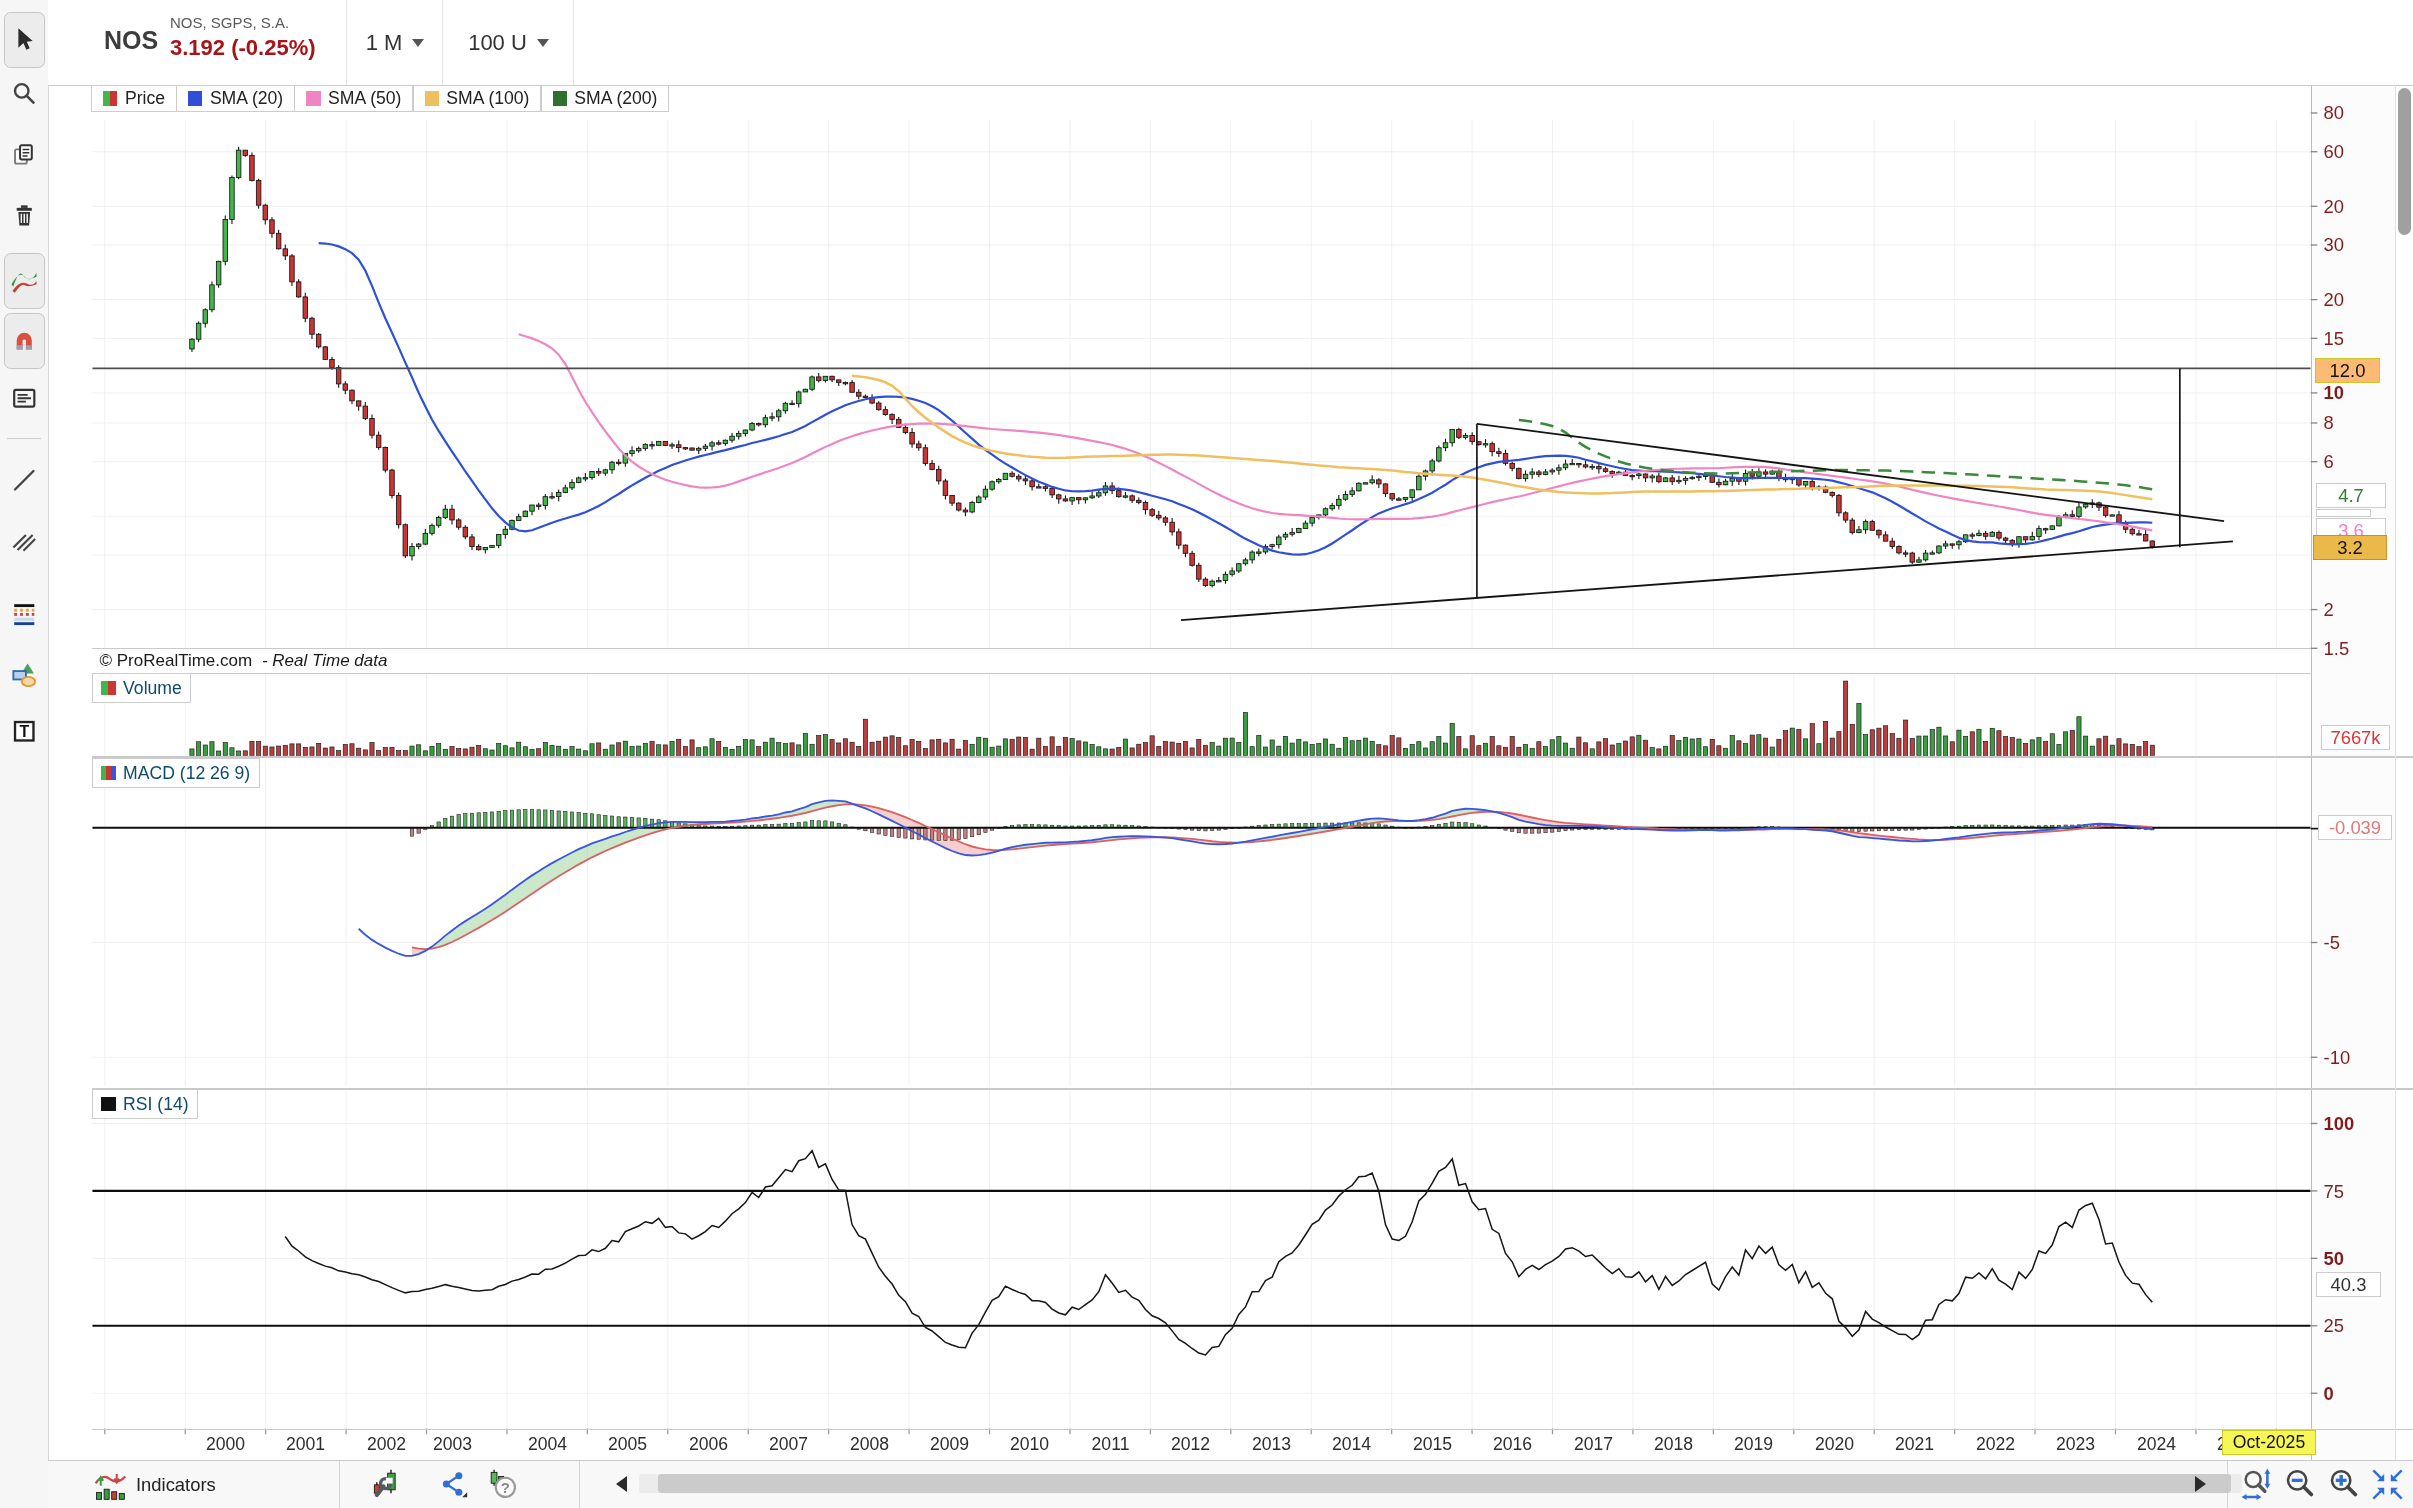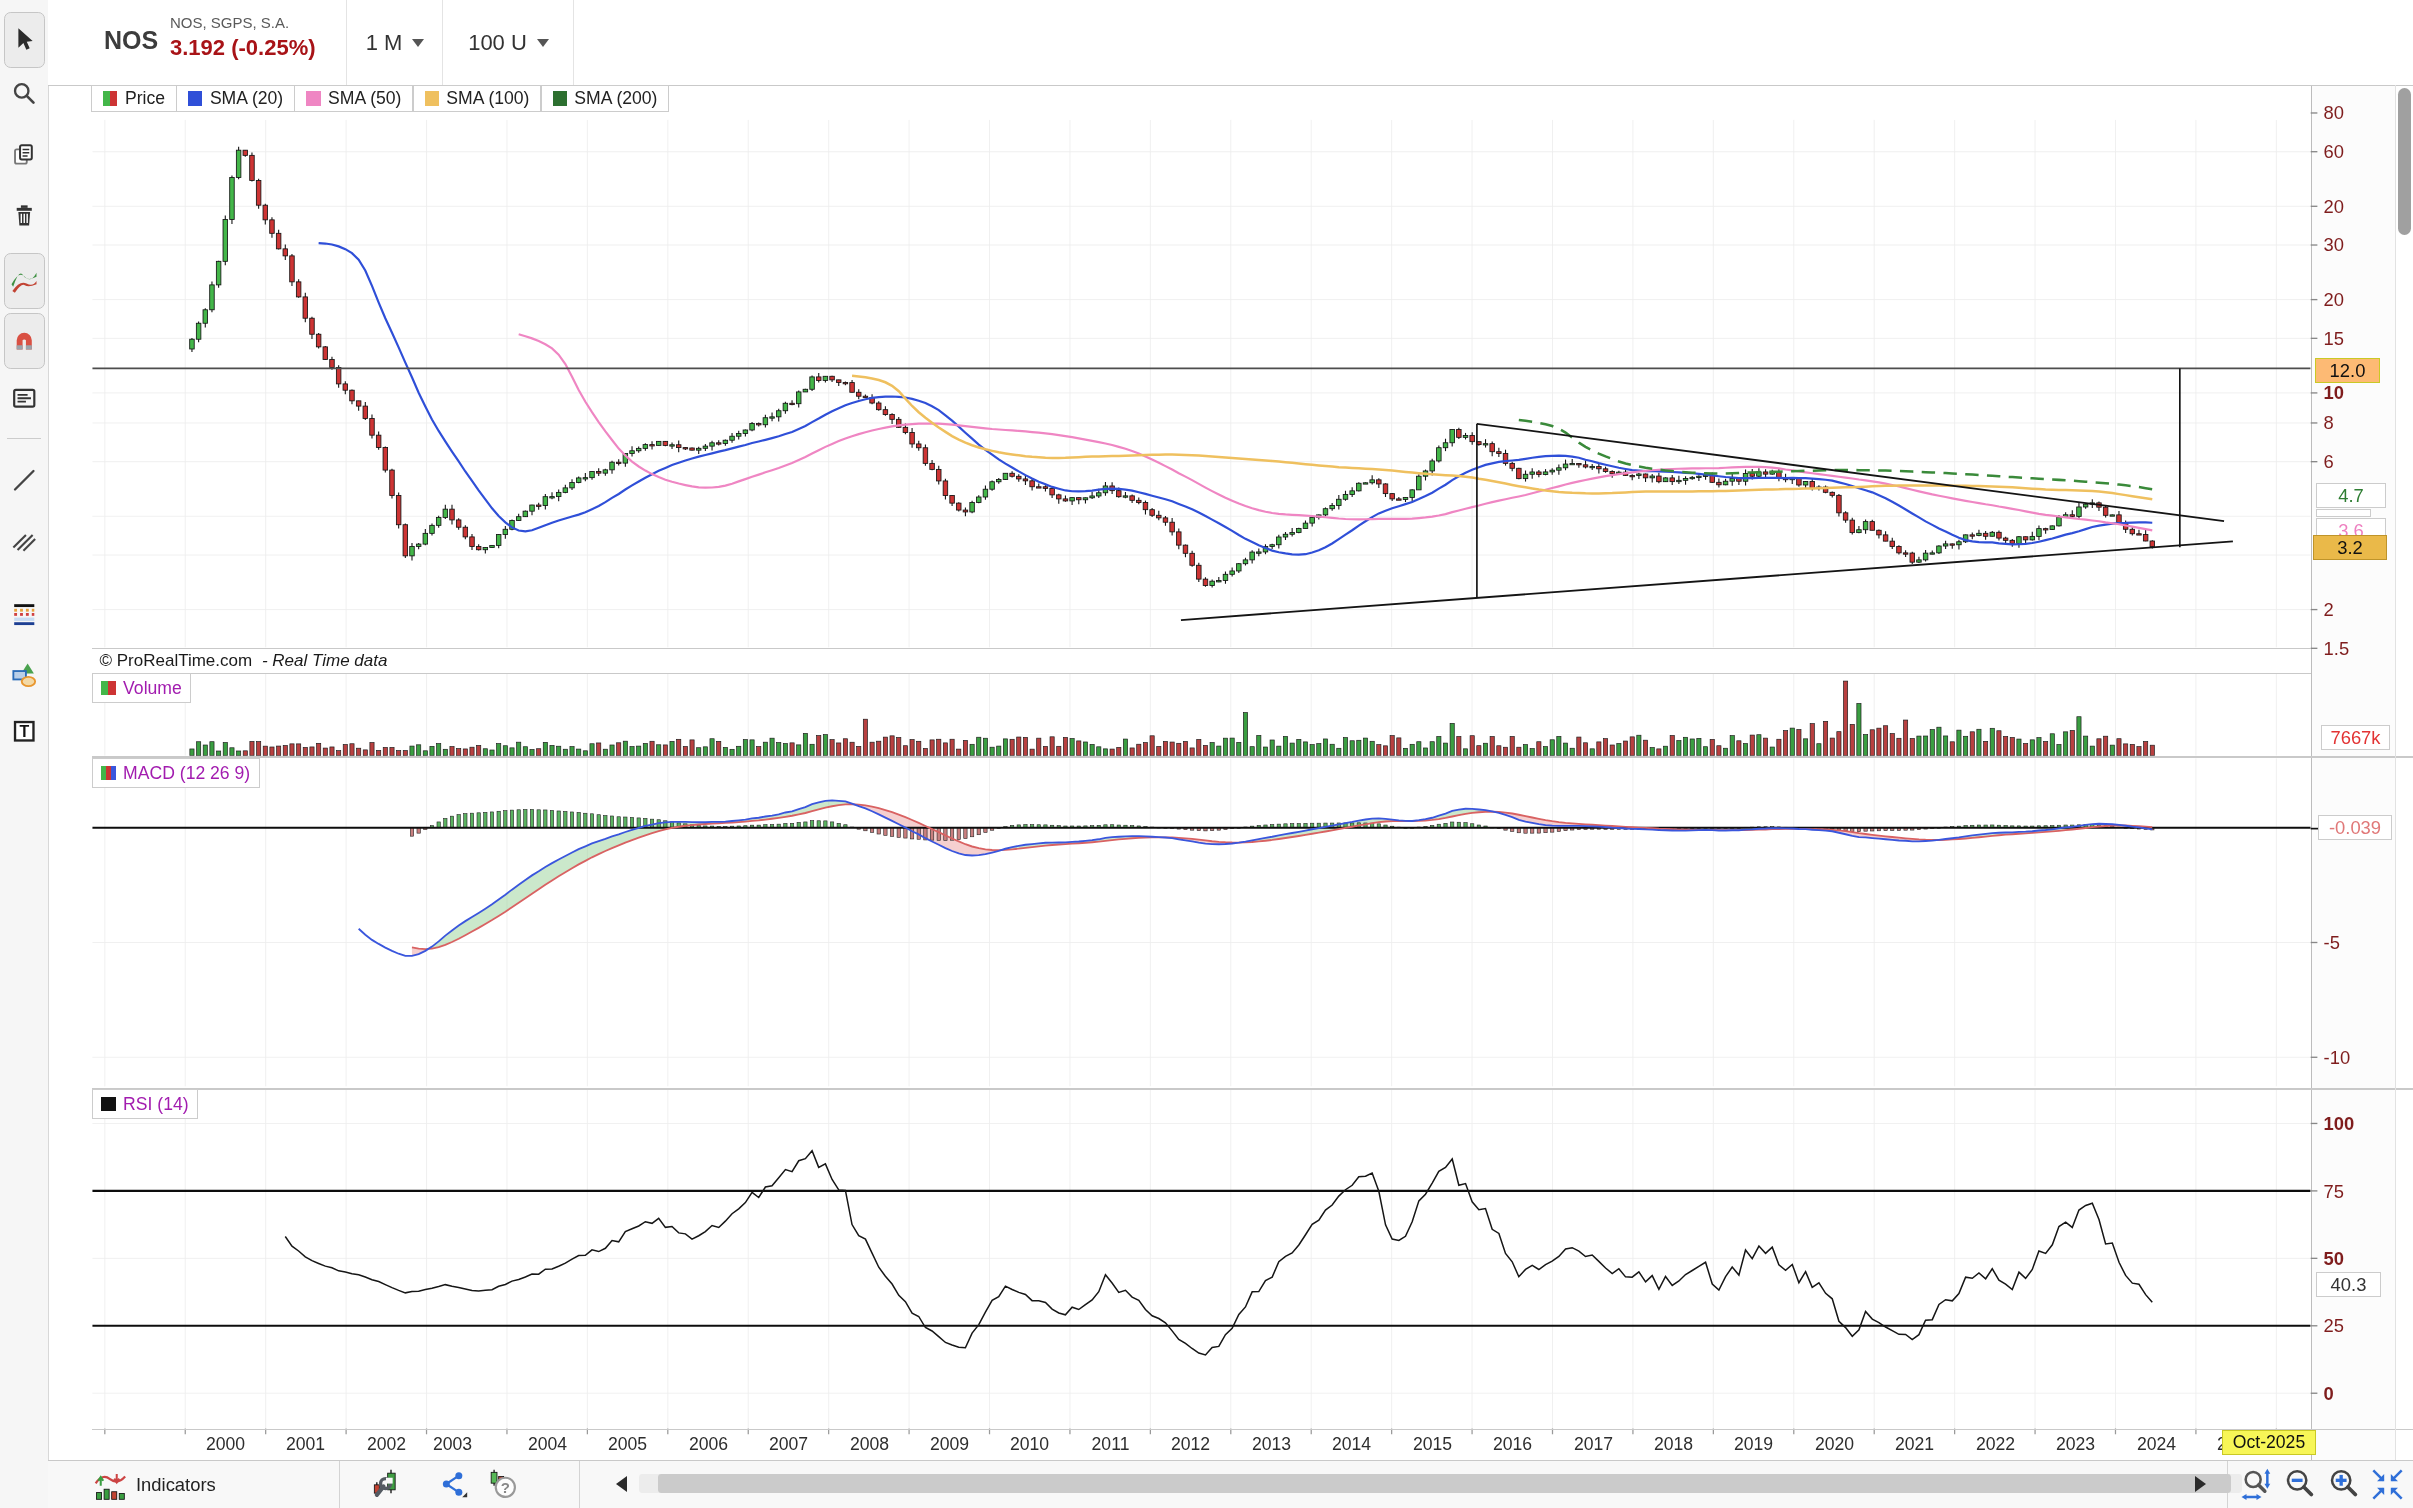"Volume" .pane-label { color: #a21caf -> #0c4a6e }
